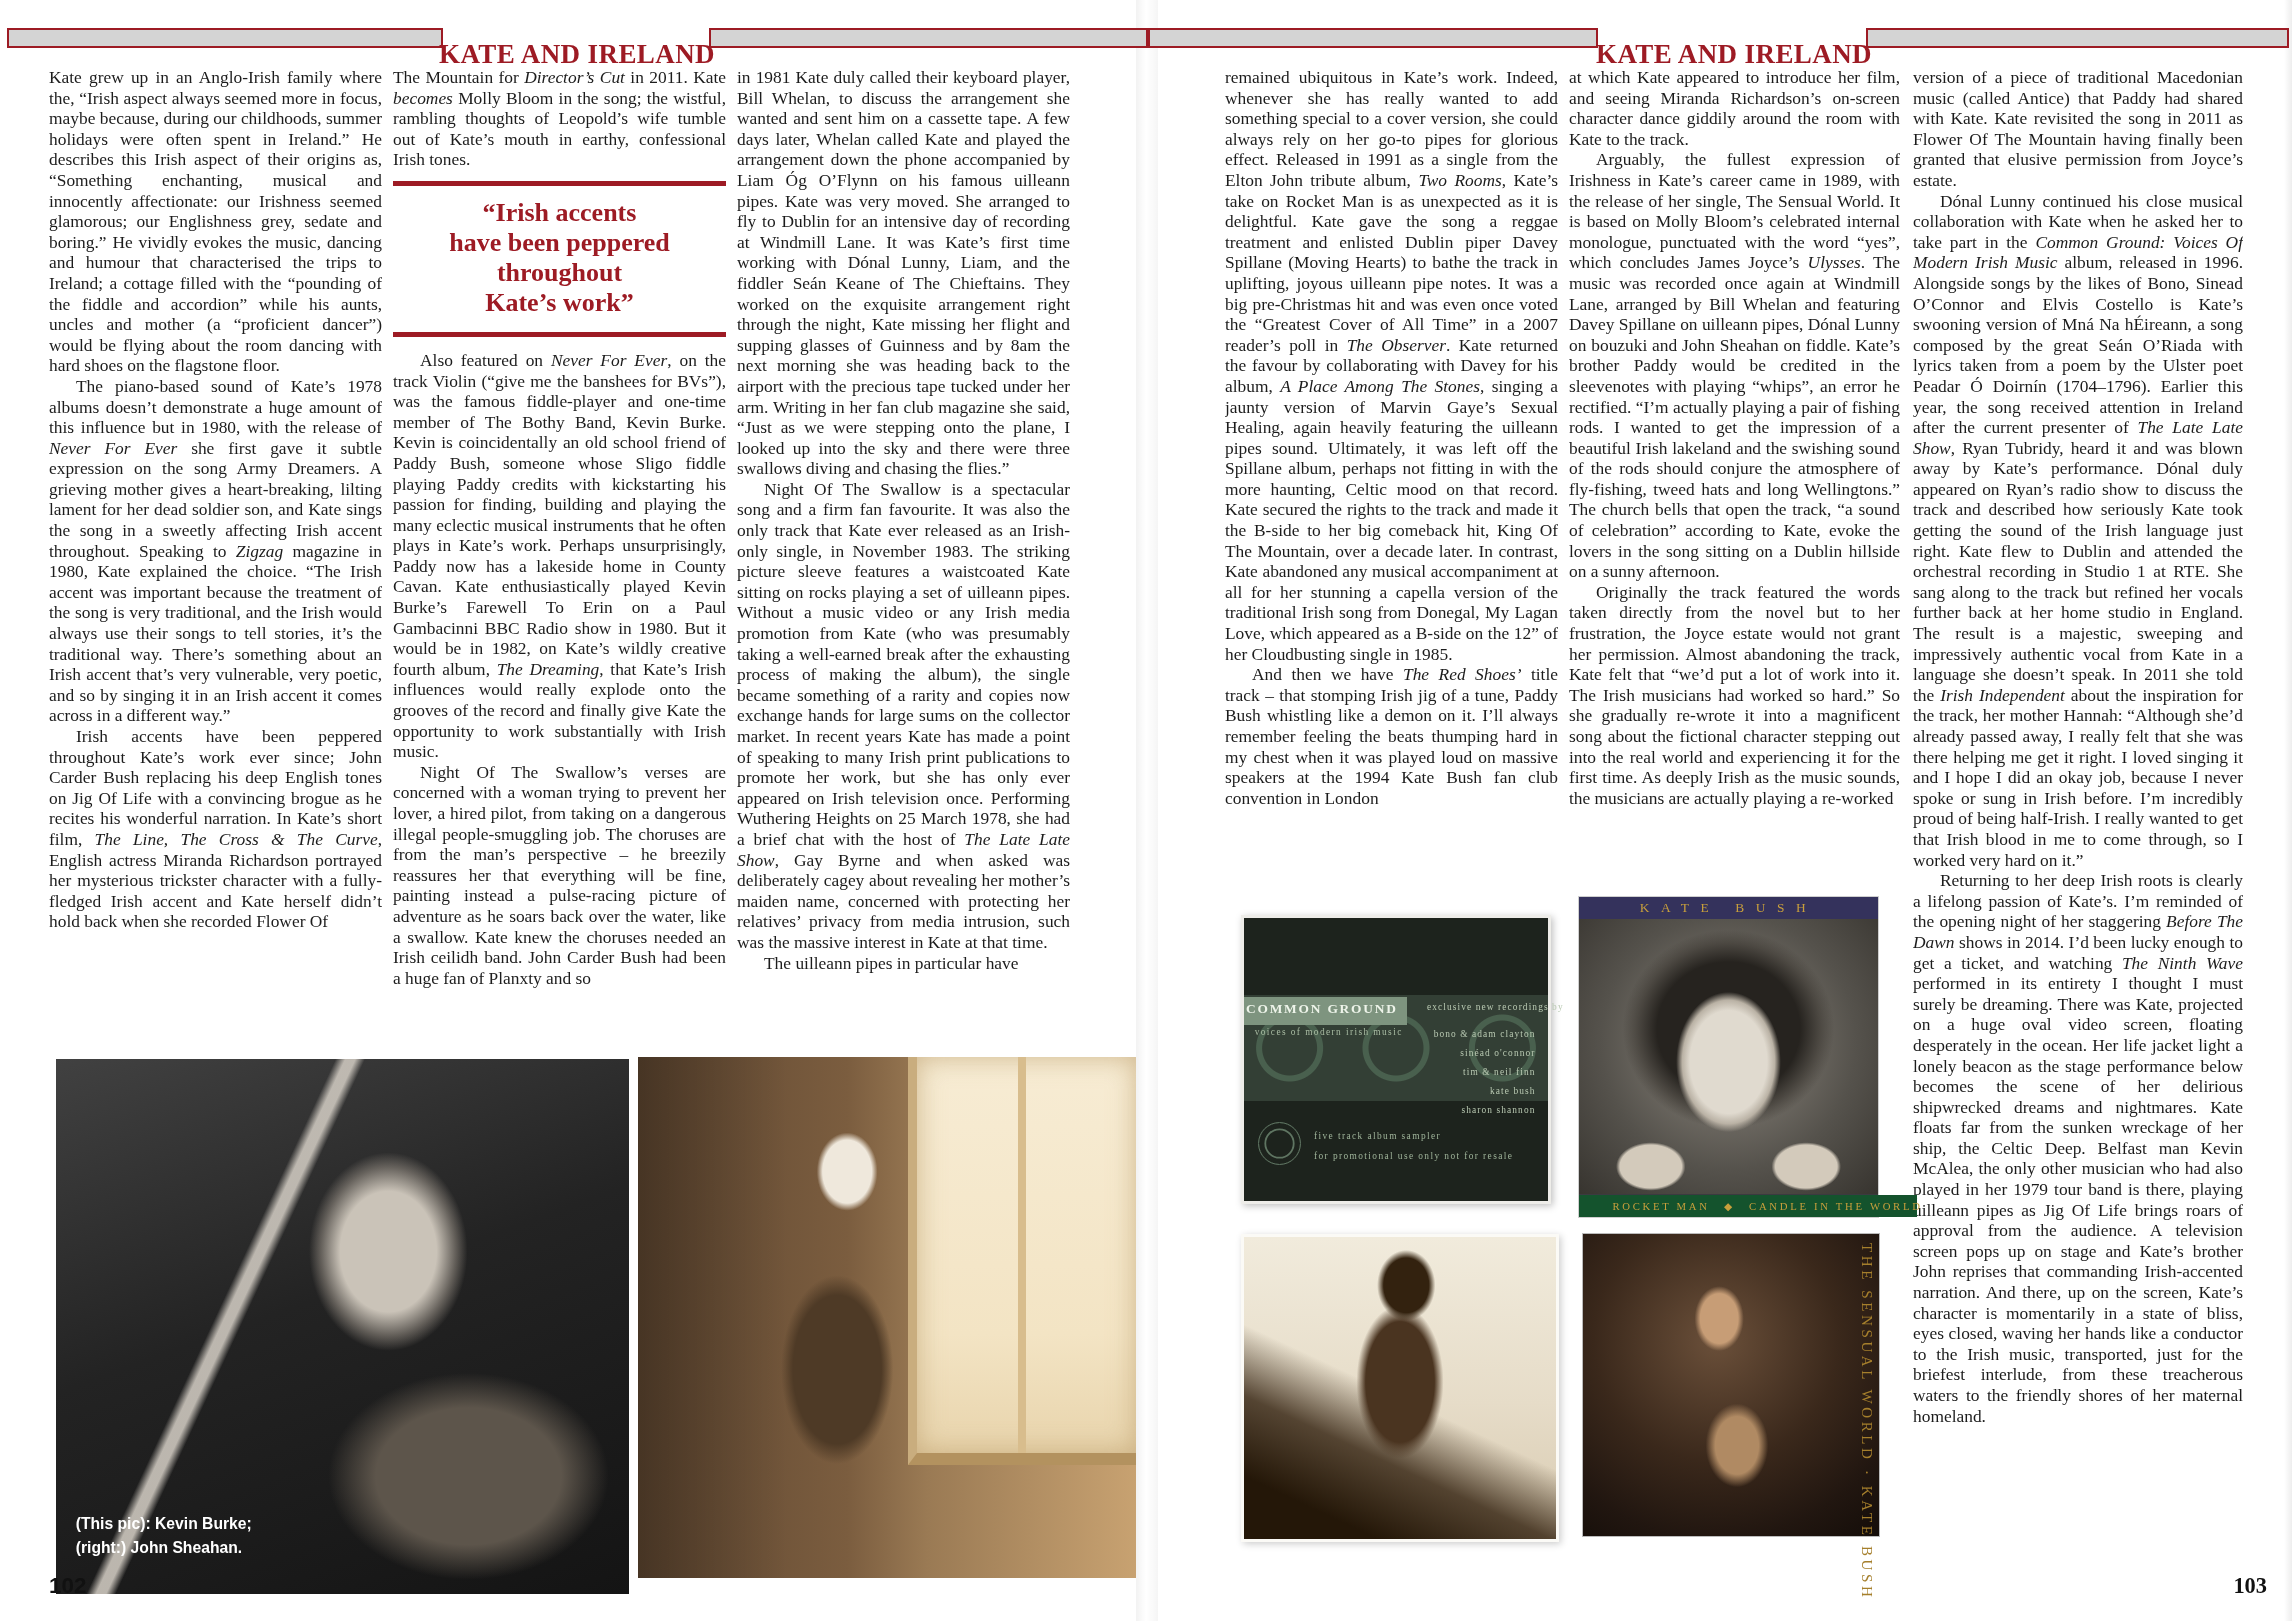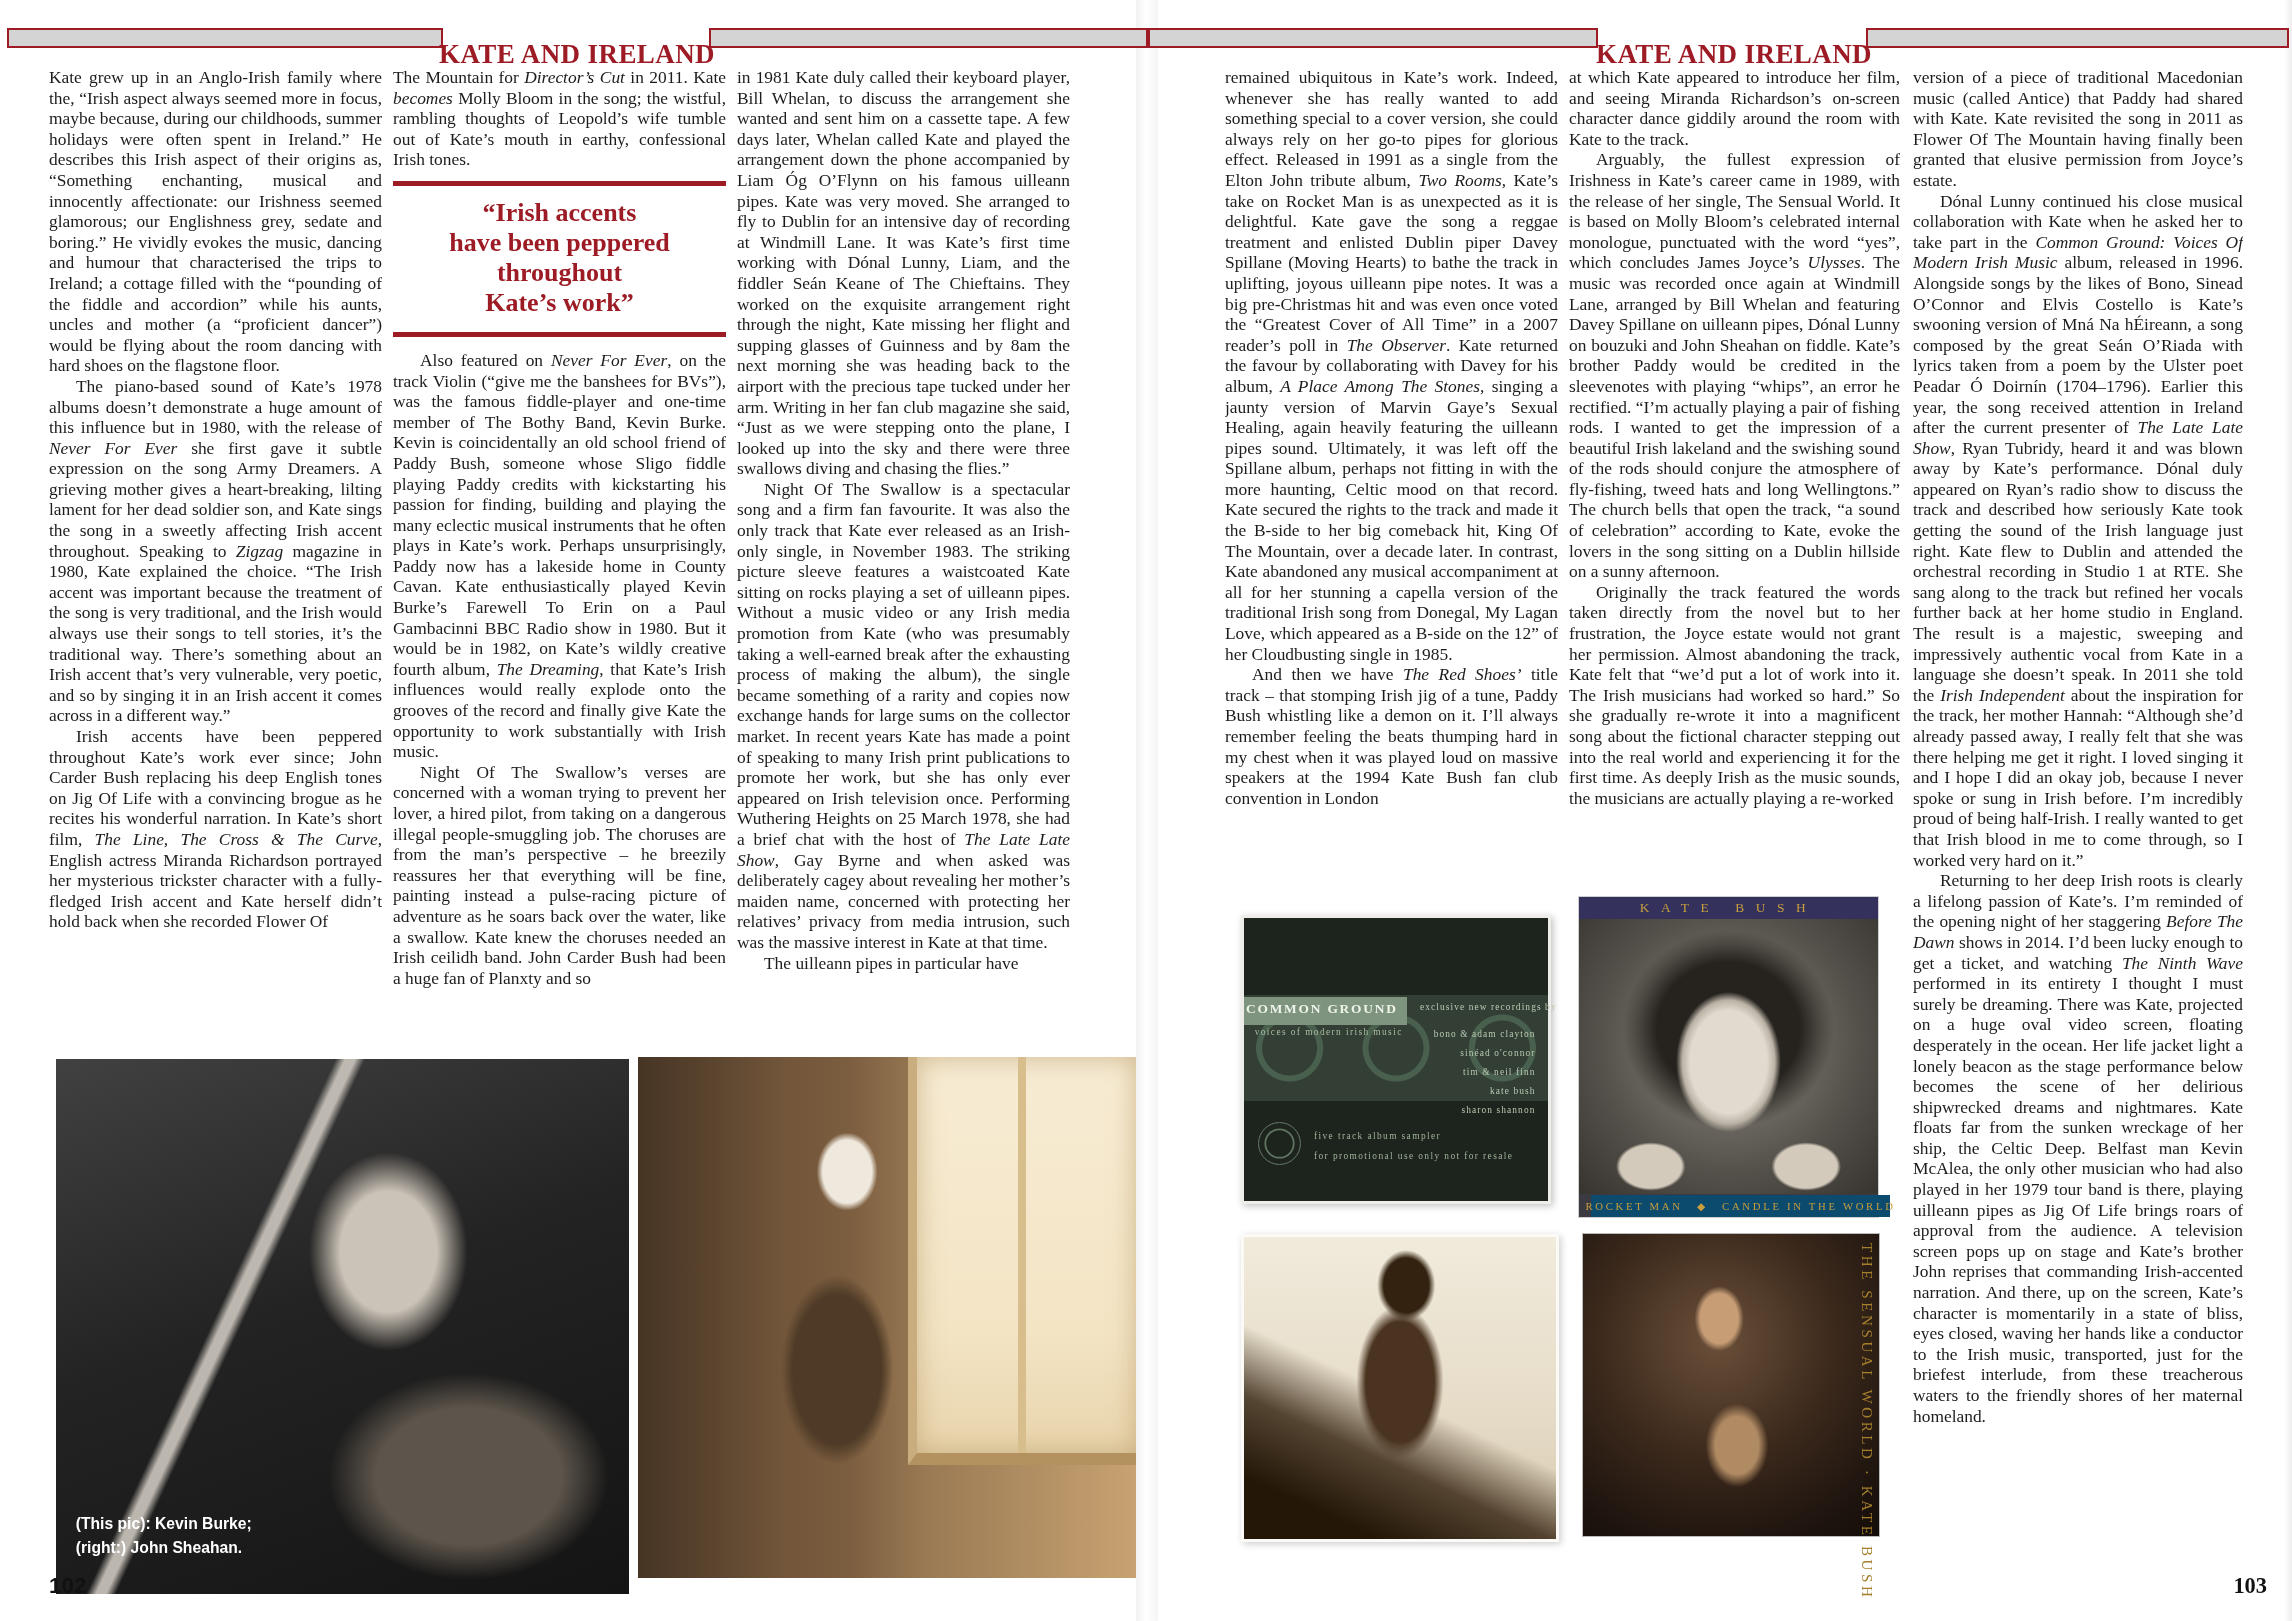"exclusive new recordings by" .cg .tagline { left: 176px -> 183px }
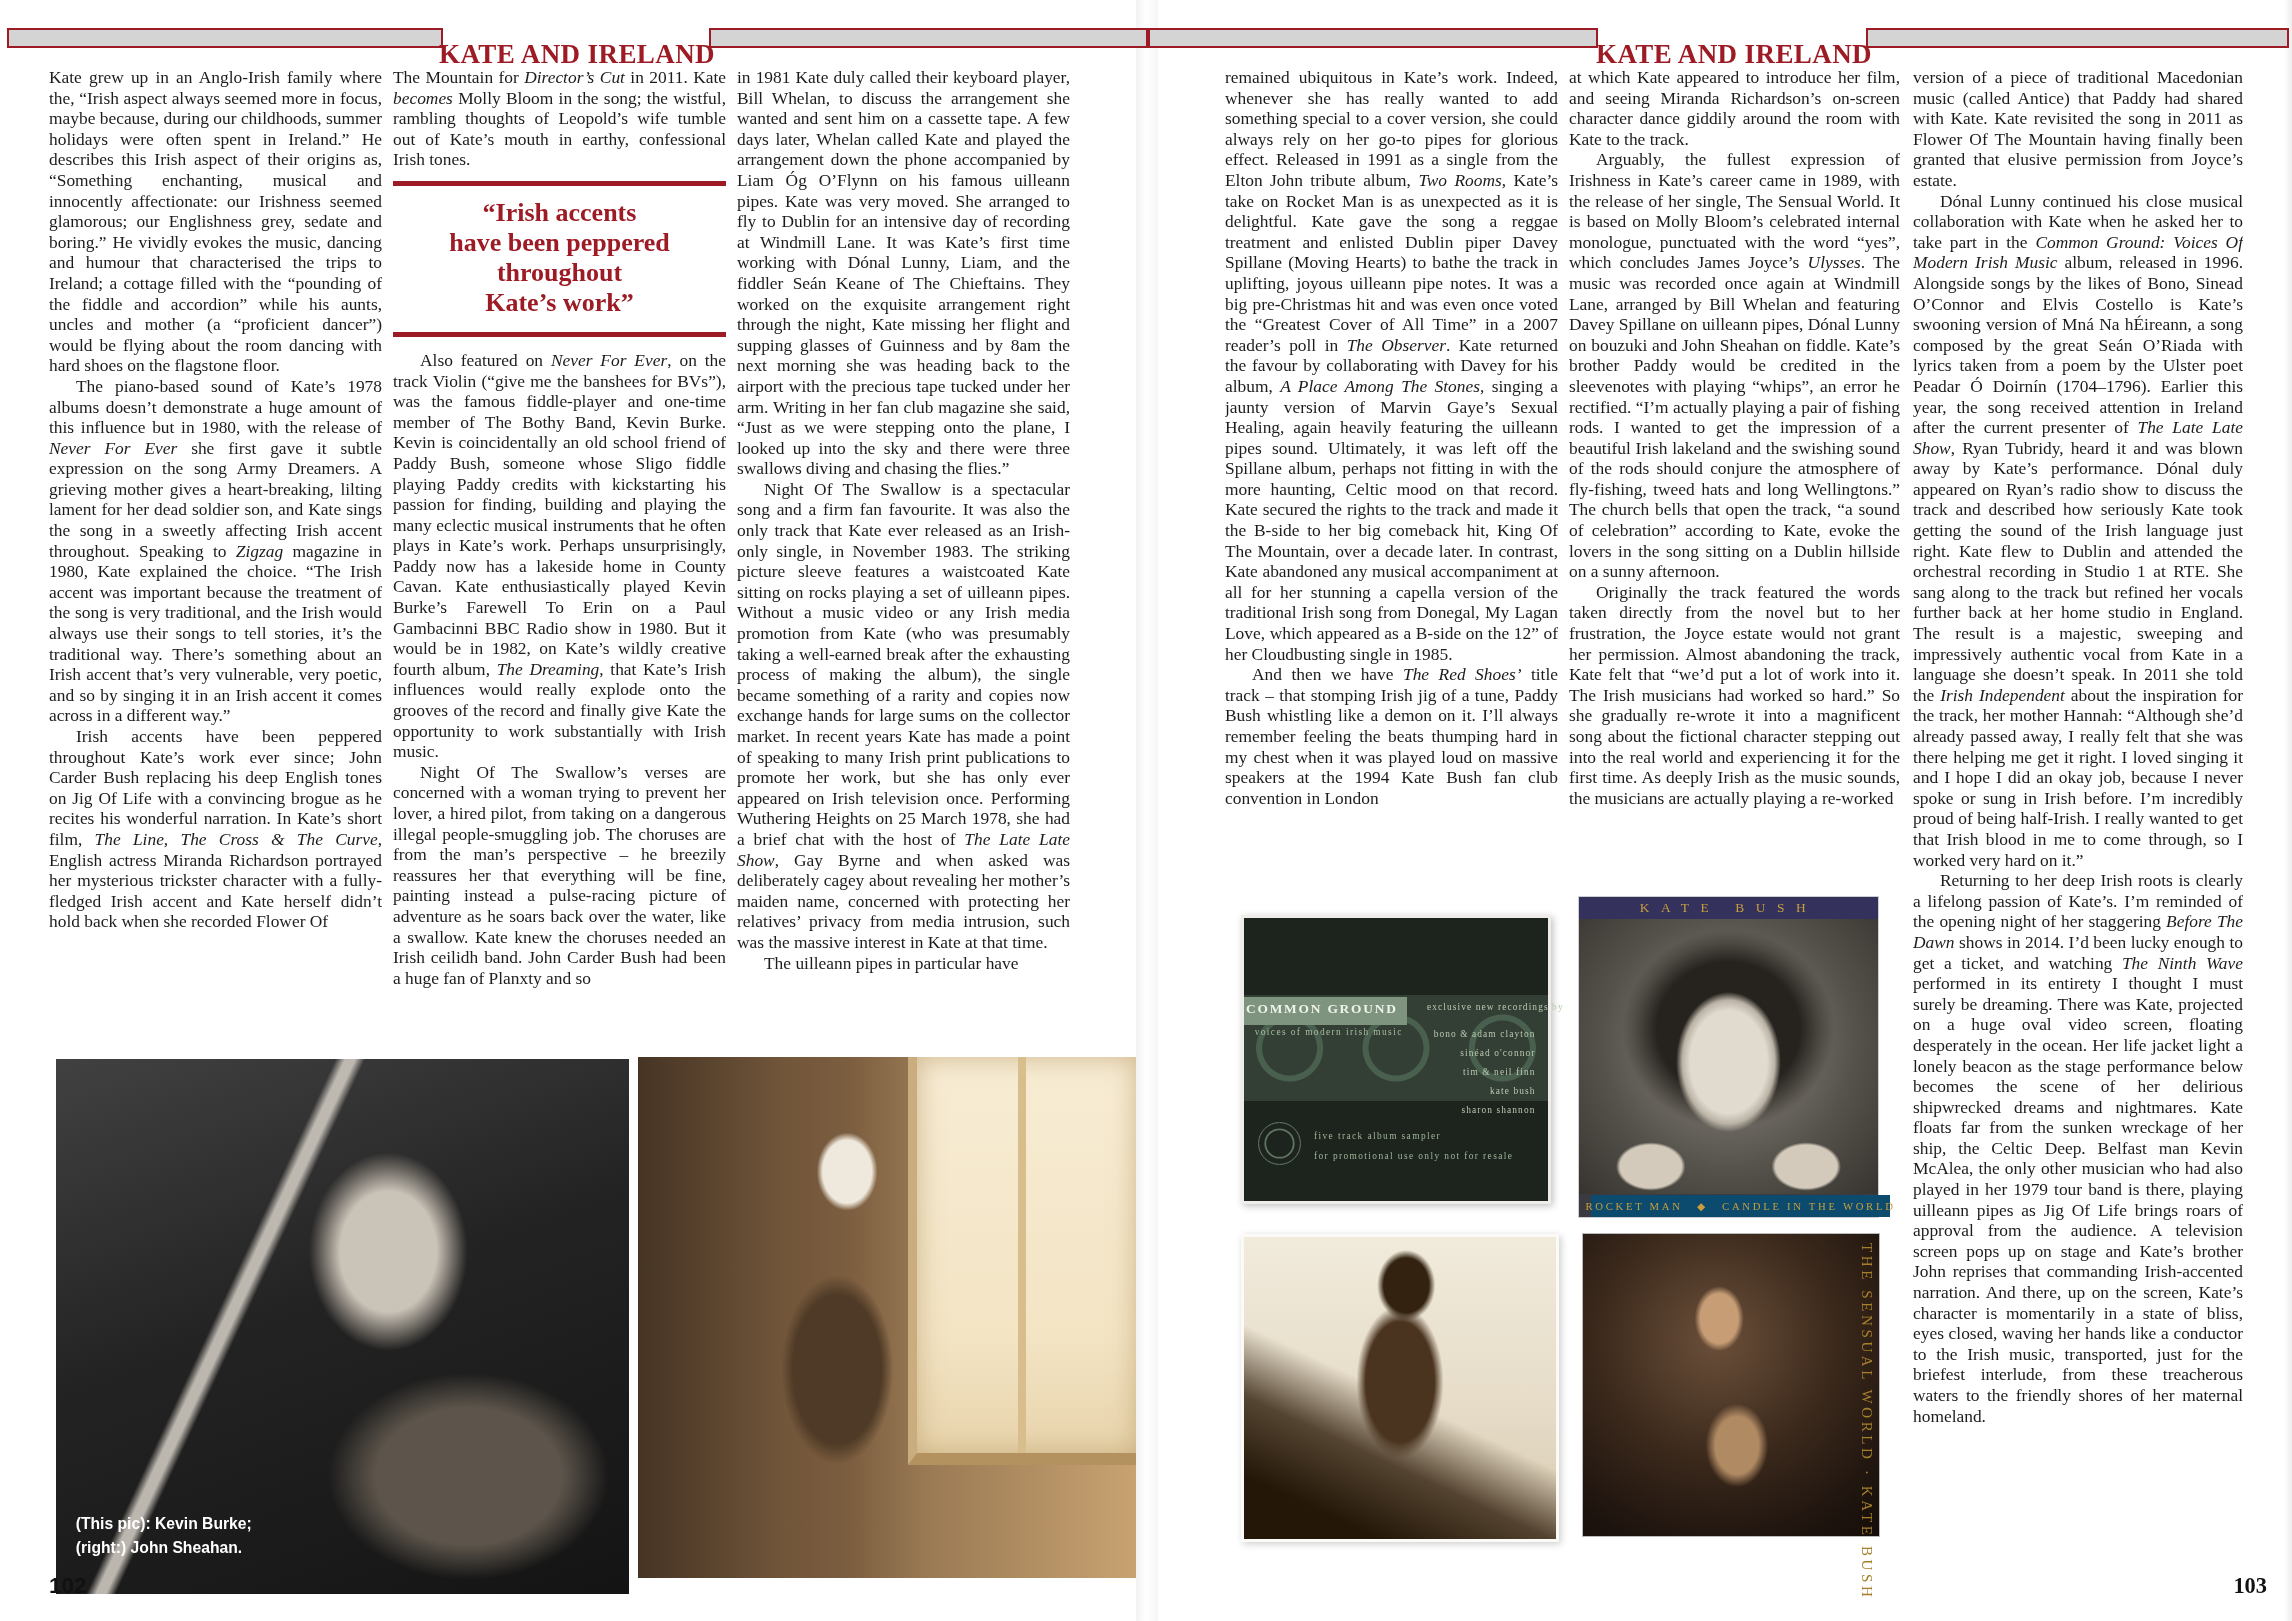"ROCKET MAN" .rm .bband { background: #0c4a6e -> #14532d; left: 12px -> 0; padding-left: none -> 39px }
